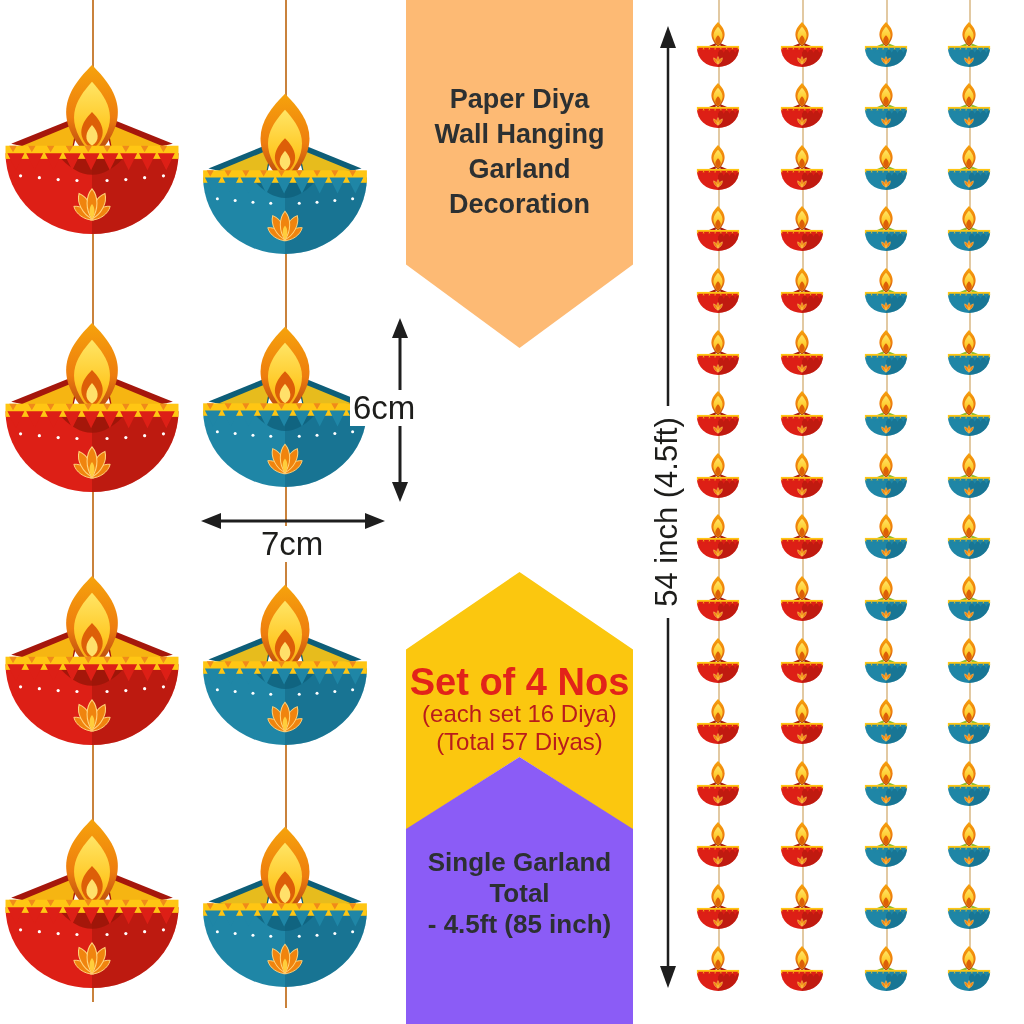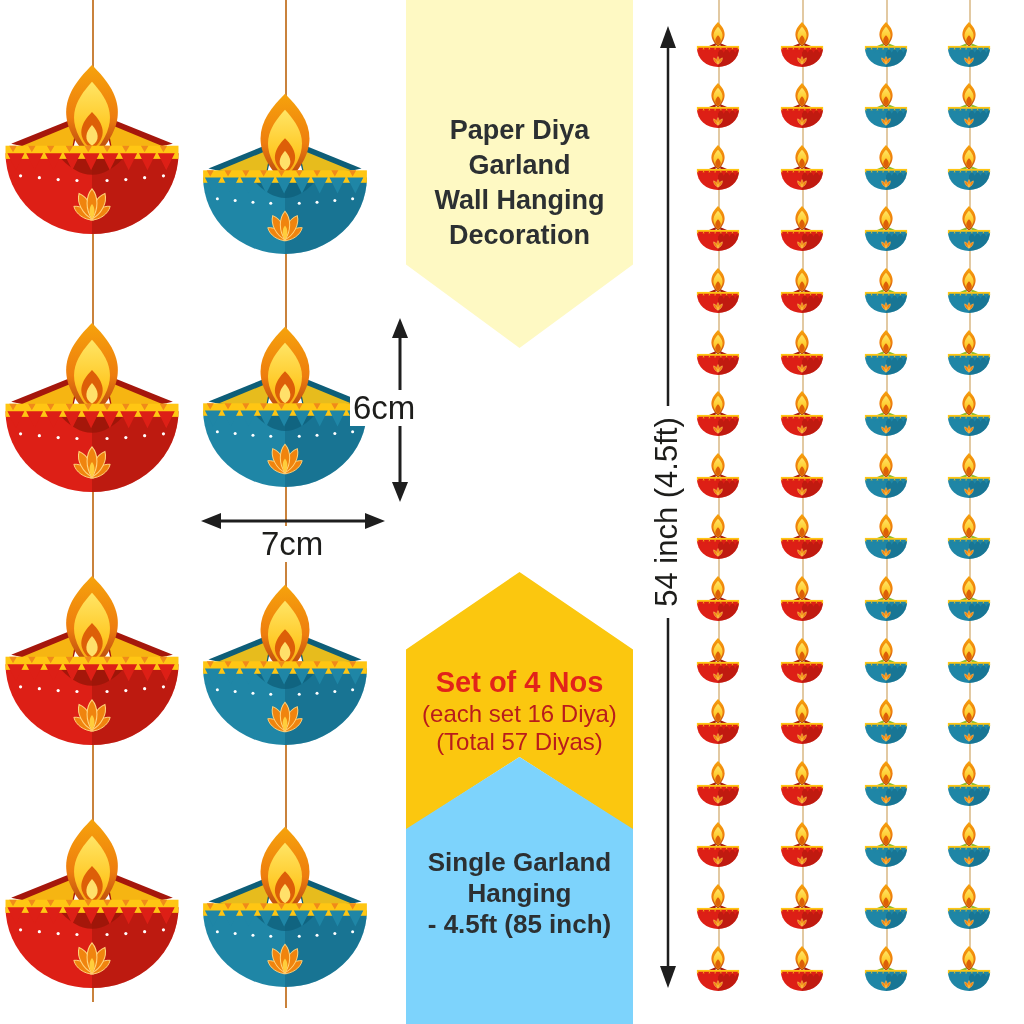"Paper Diya" .banner-title { background: #fef9c3 -> #fdba74; padding-top: 113px -> 82px }
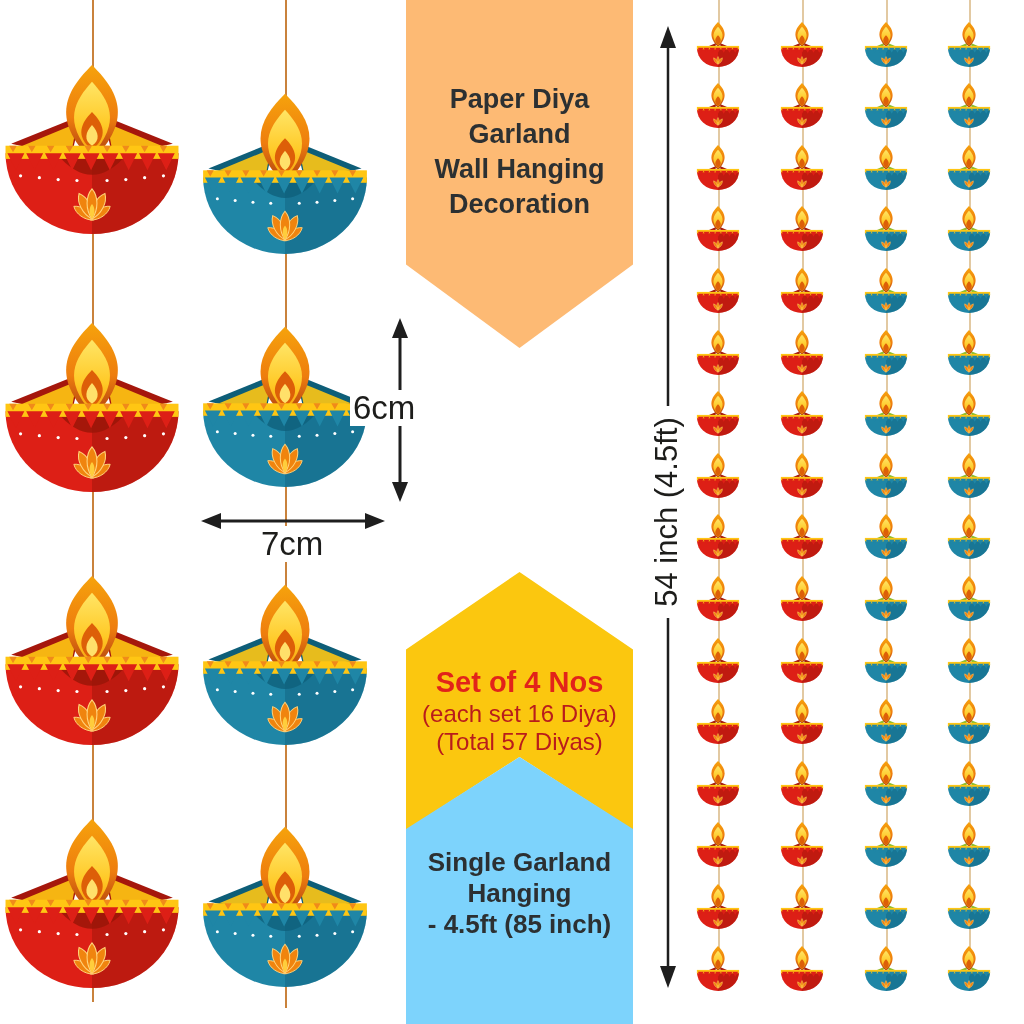"Garland" span { order: before "Wall Hanging" -> after "Wall Hanging" }
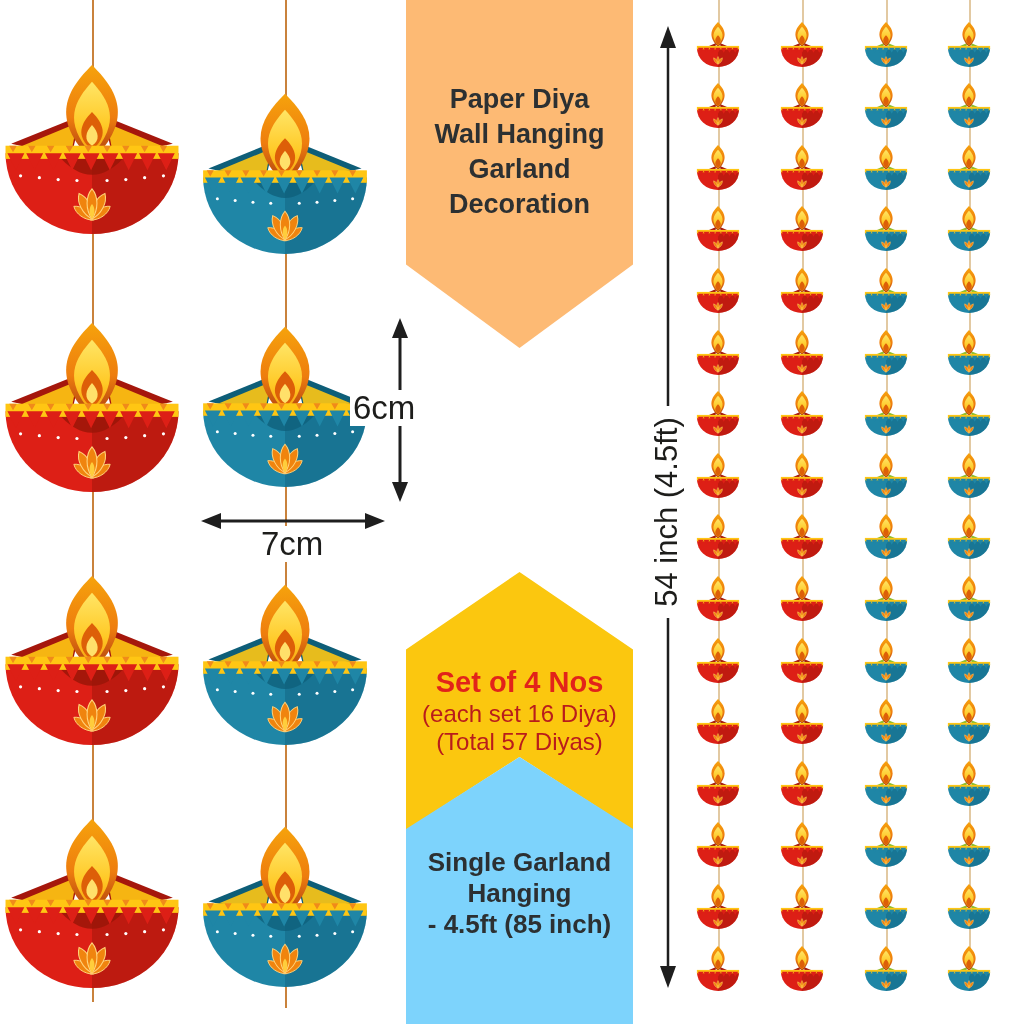"Set of 4 Nos" .banner-set .set-title { font-size: 29px -> 38px }
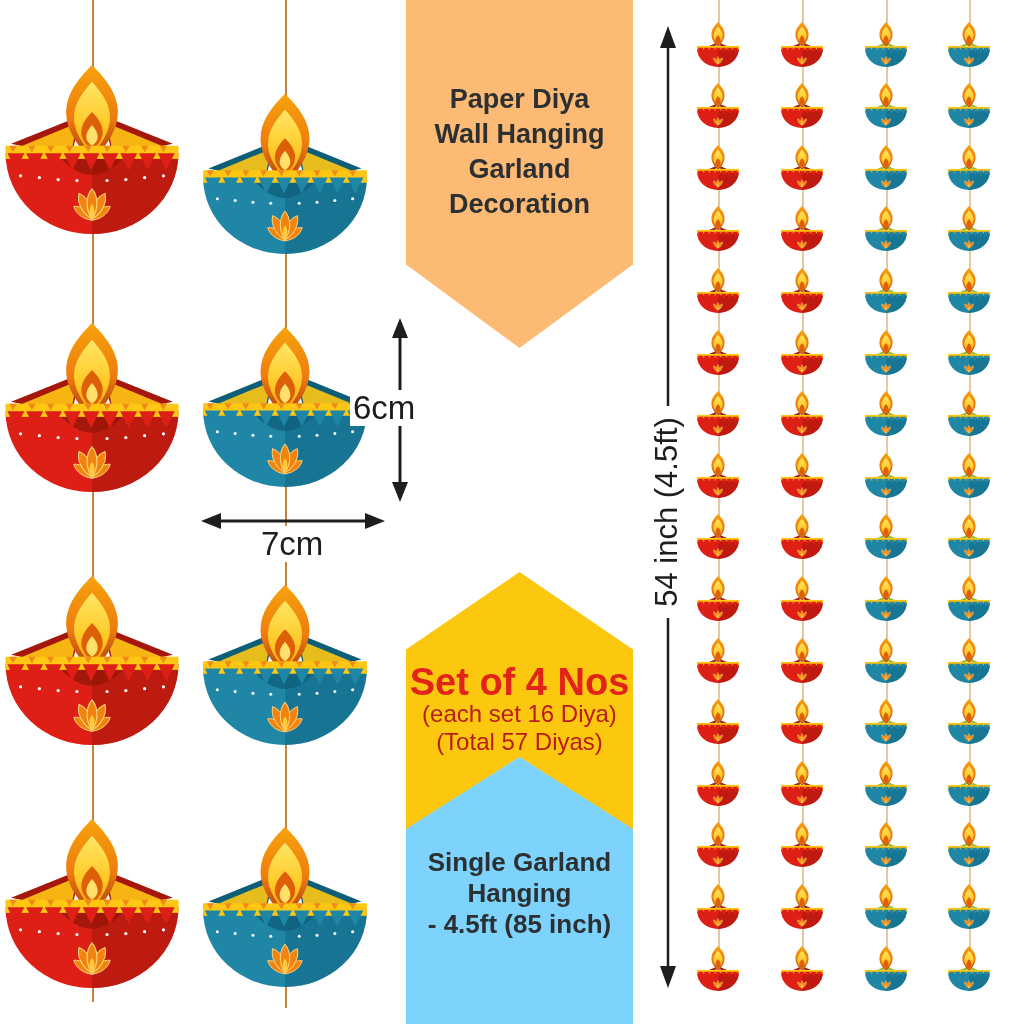"Single Garland" .banner-height { background: #7dd3fc -> #8b5cf6 }
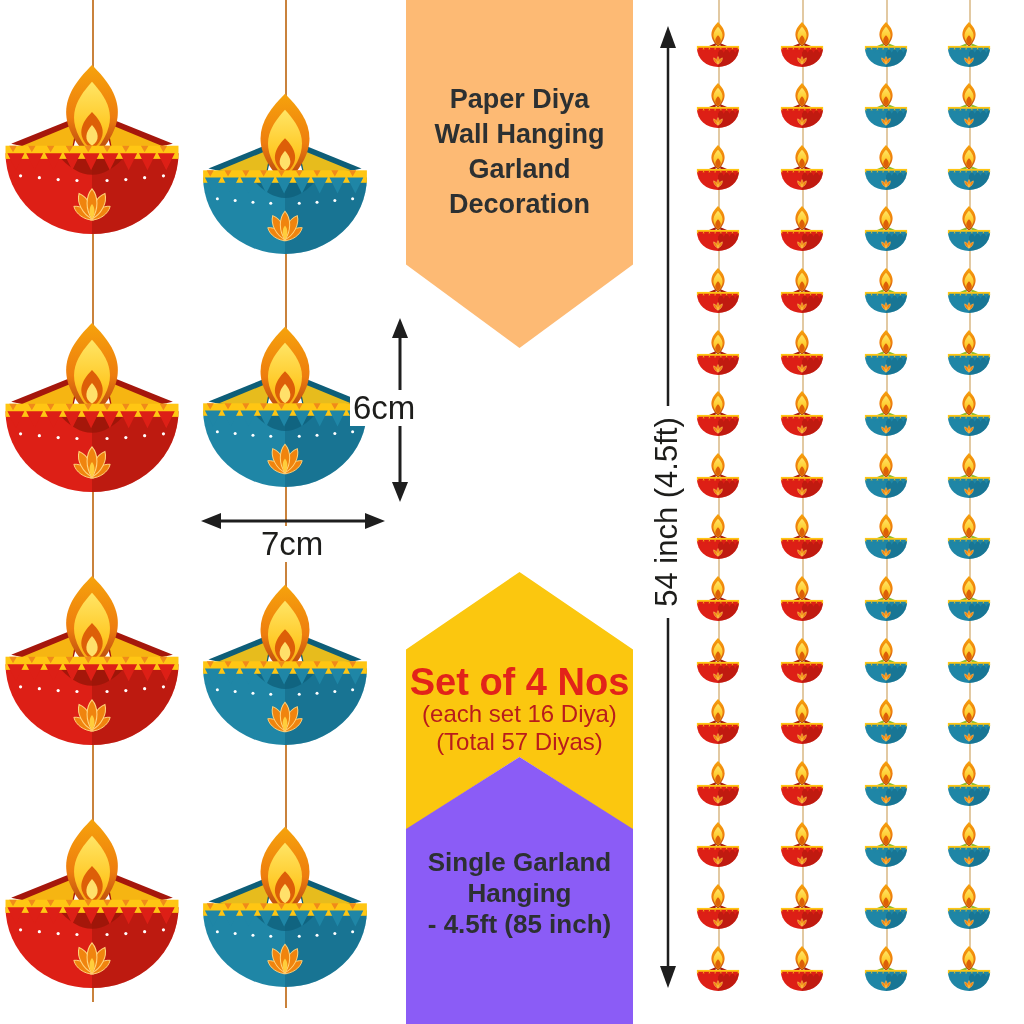"Hanging" span { text: Hanging -> Total }
